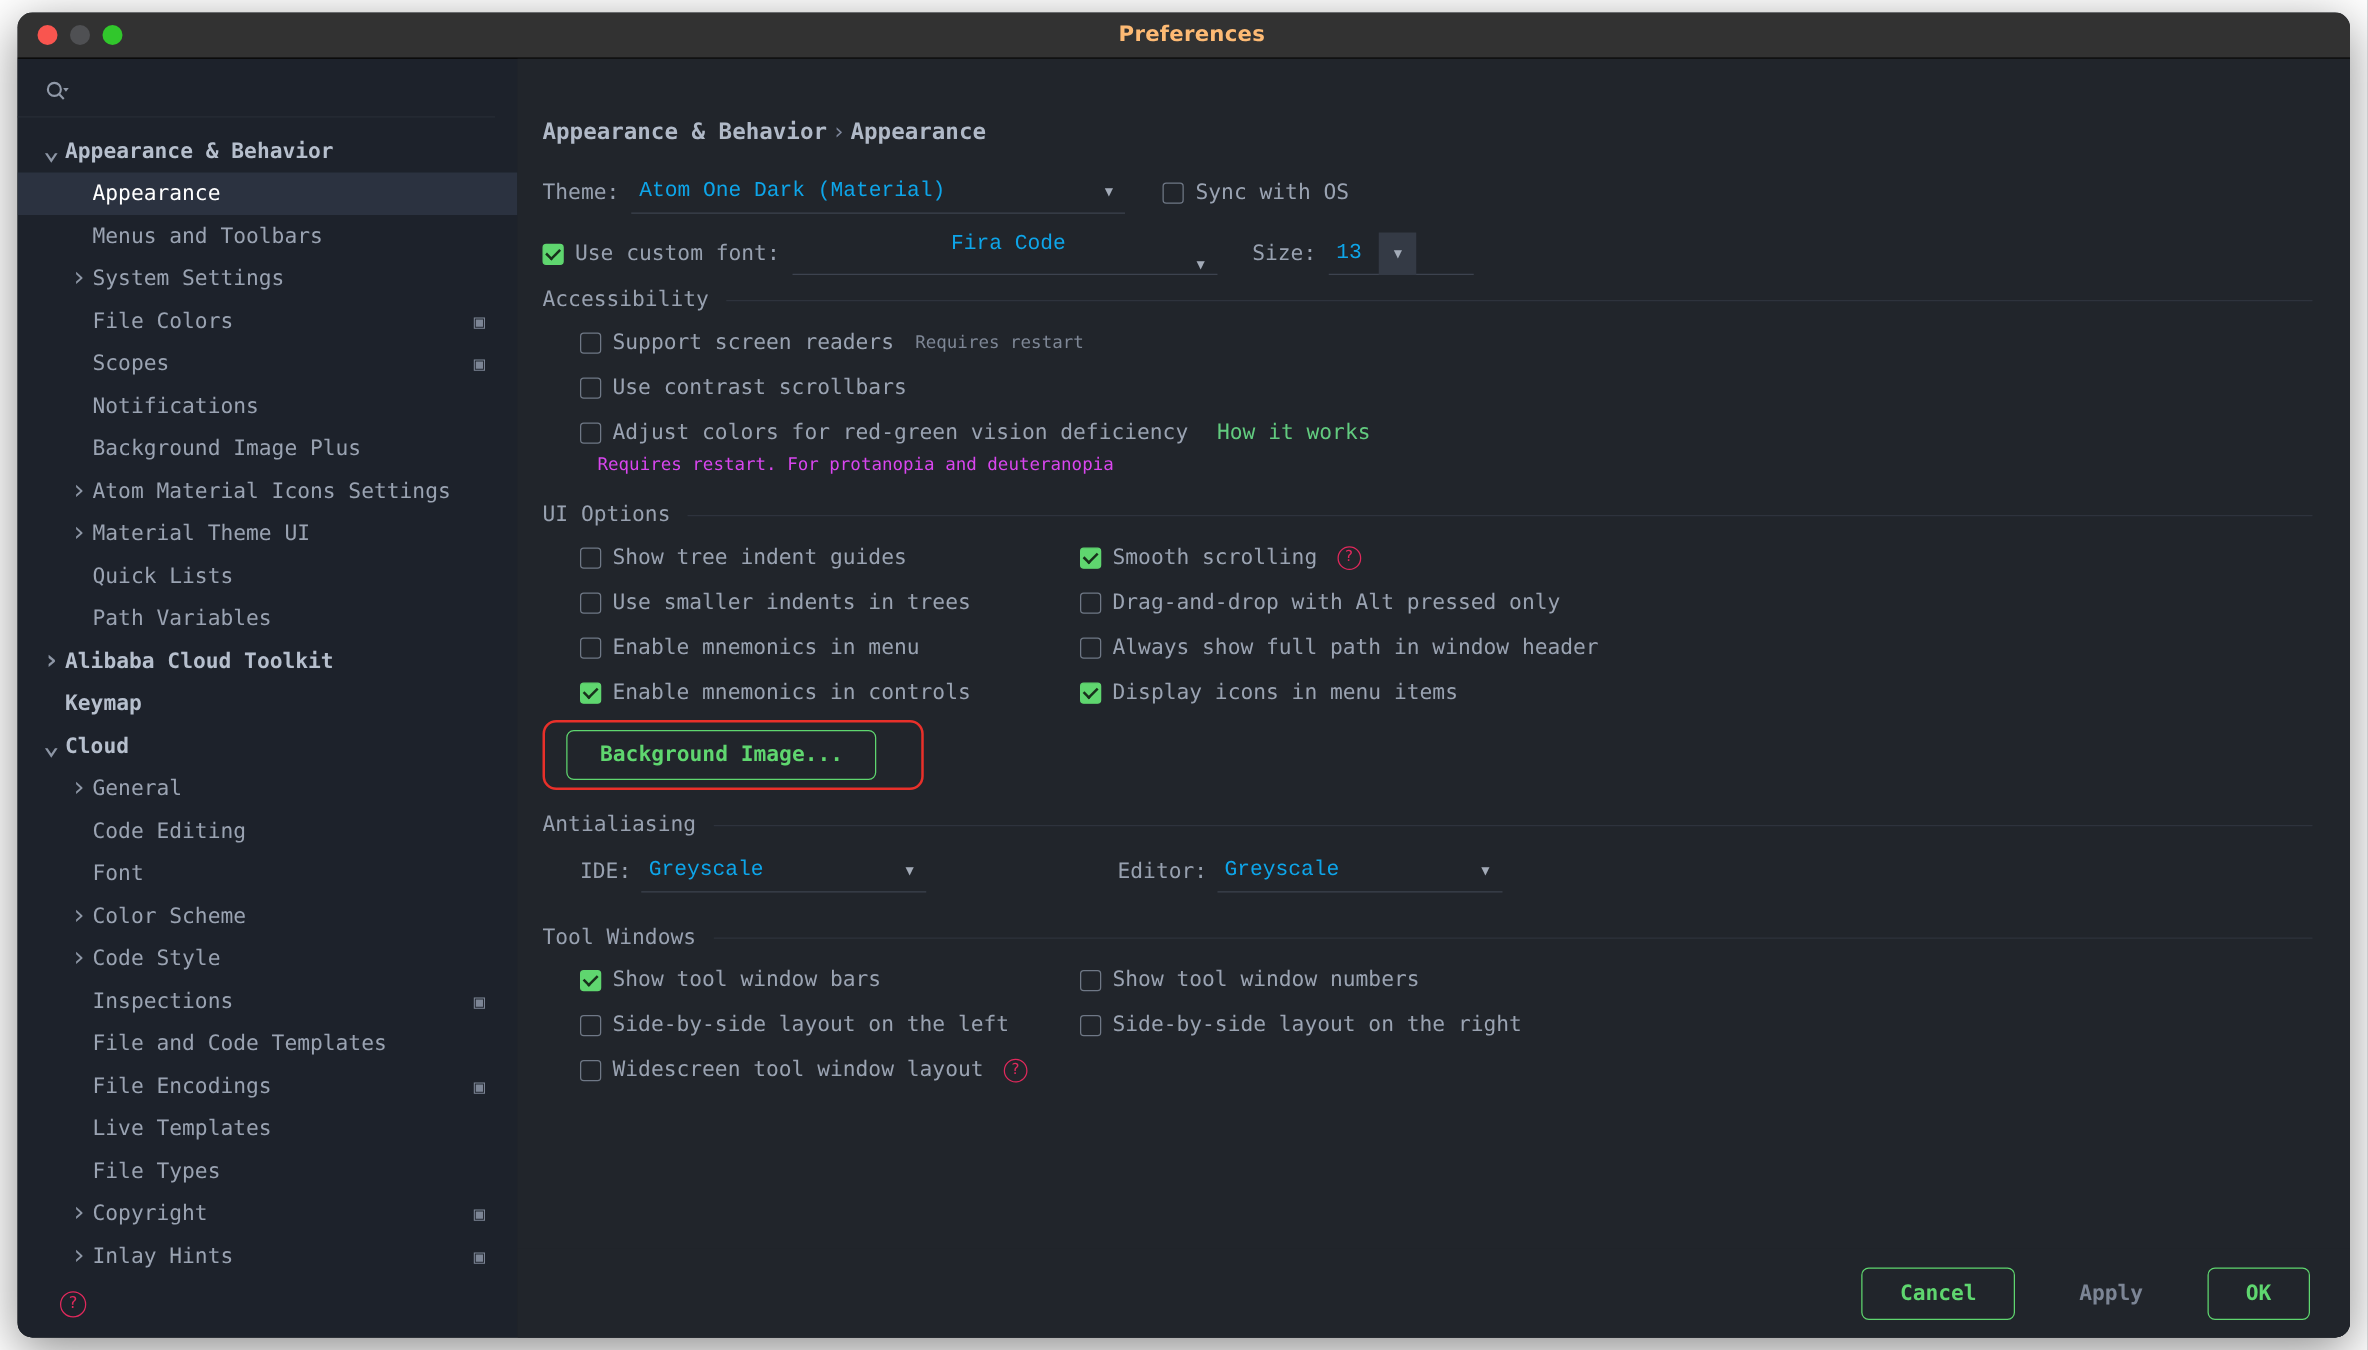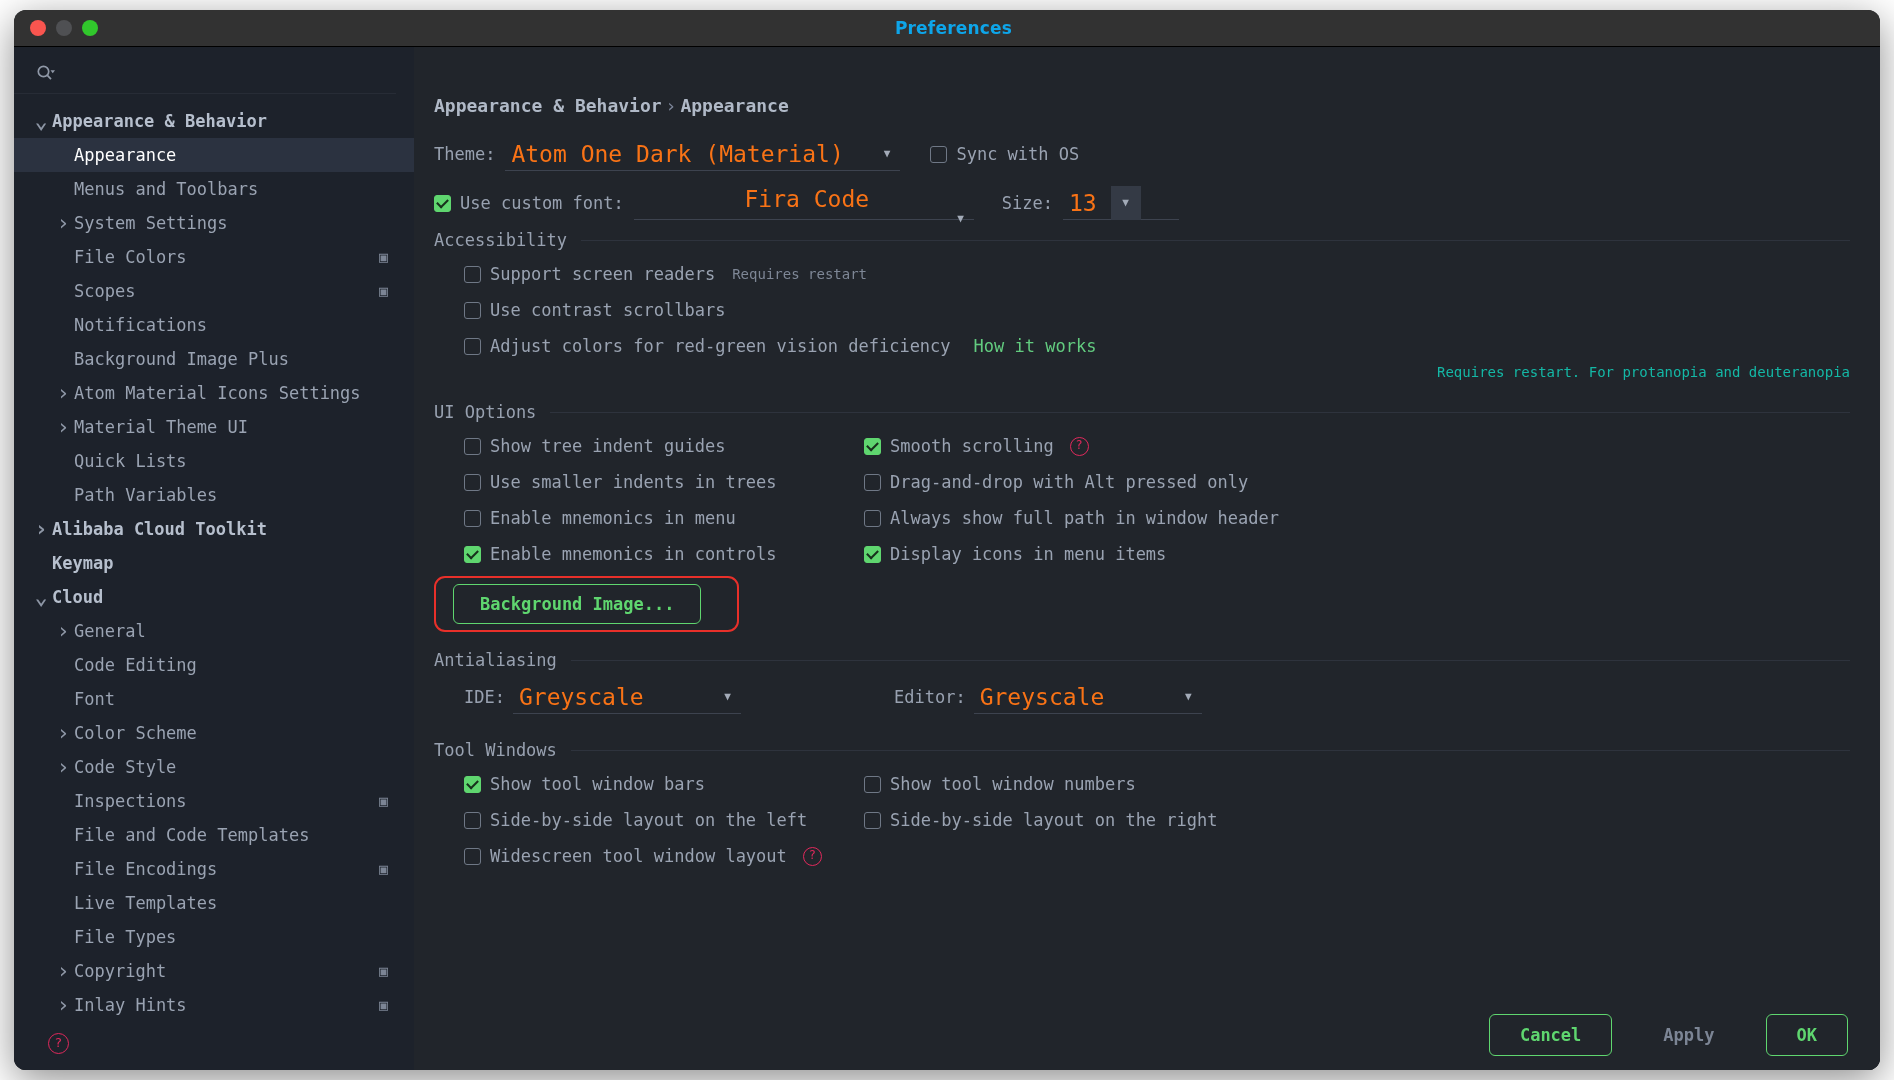"Preferences" .wintitle { color: #0ea5e9 -> #fdba74 }
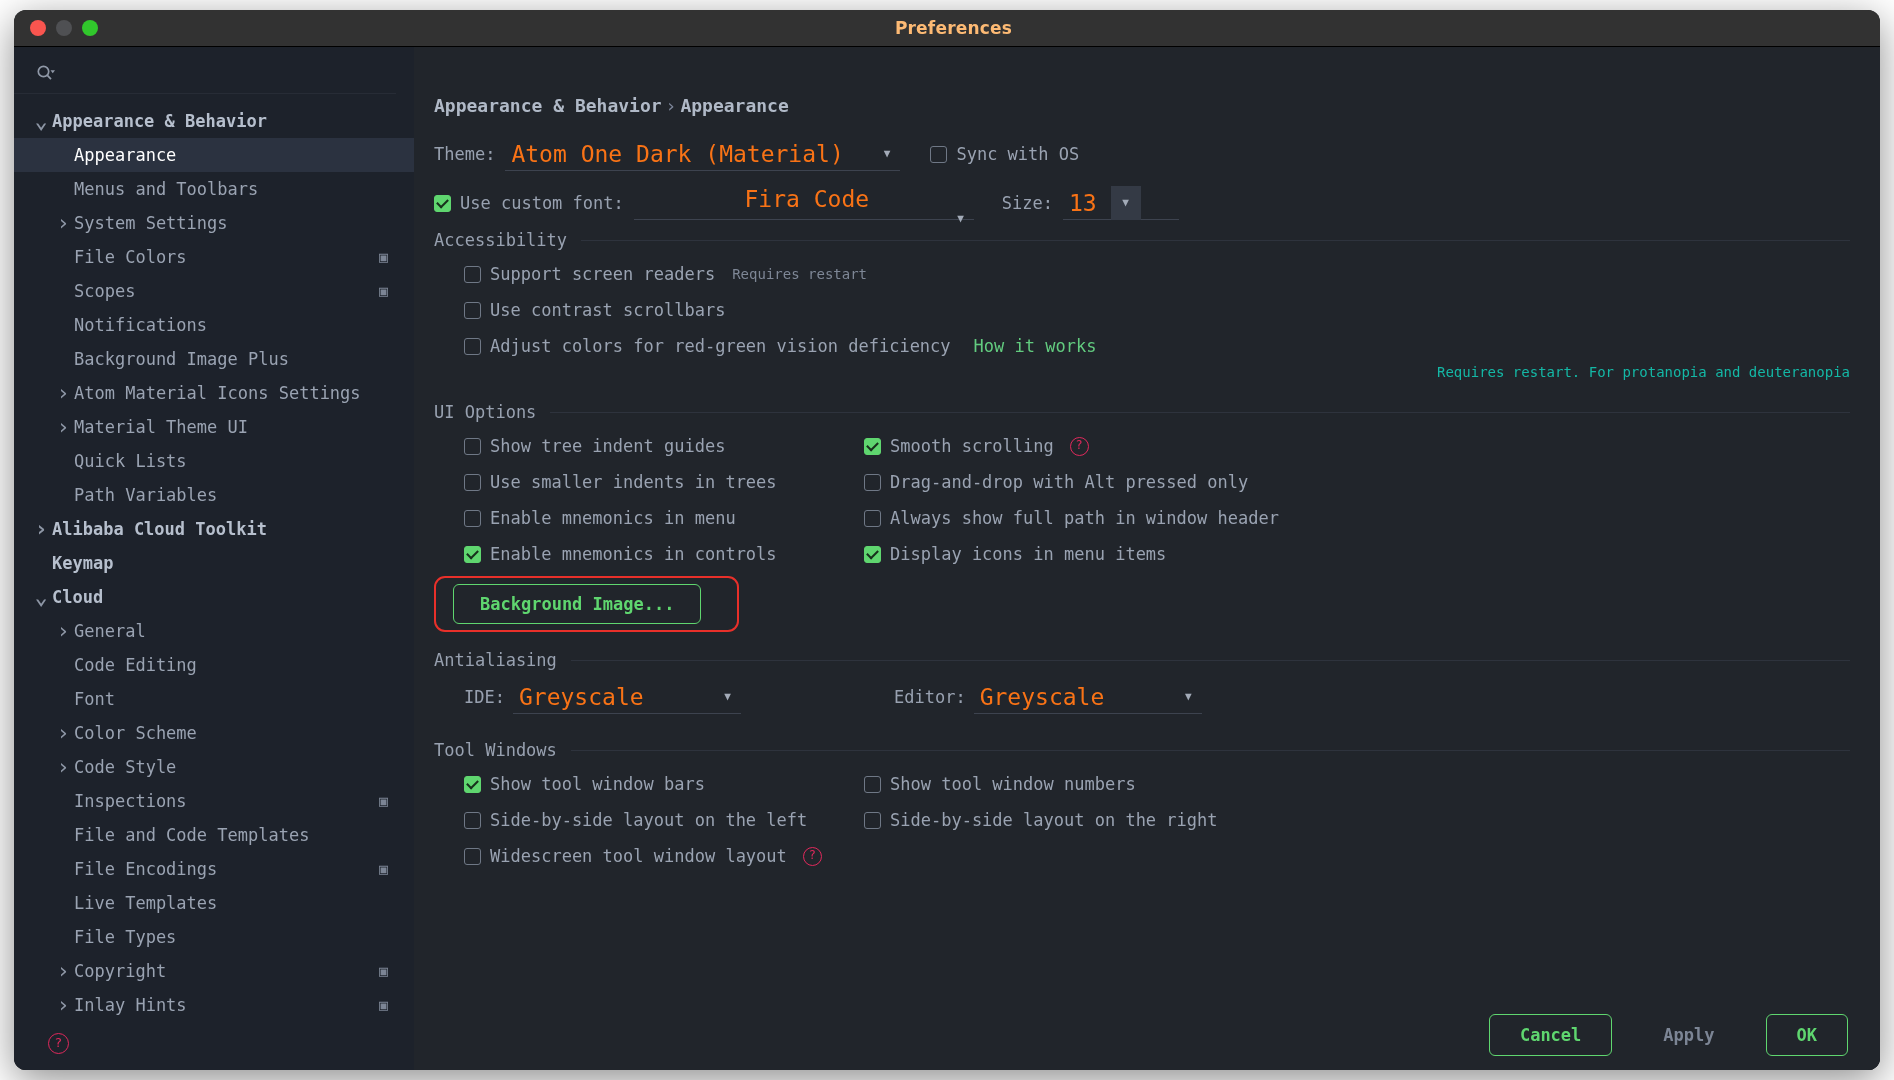"Atom One Dark (Material)" .combo .cval { color: #f97316 -> #0ea5e9; font-family: none -> Liberation Mono, monospace; font-size: 23px -> 17px }
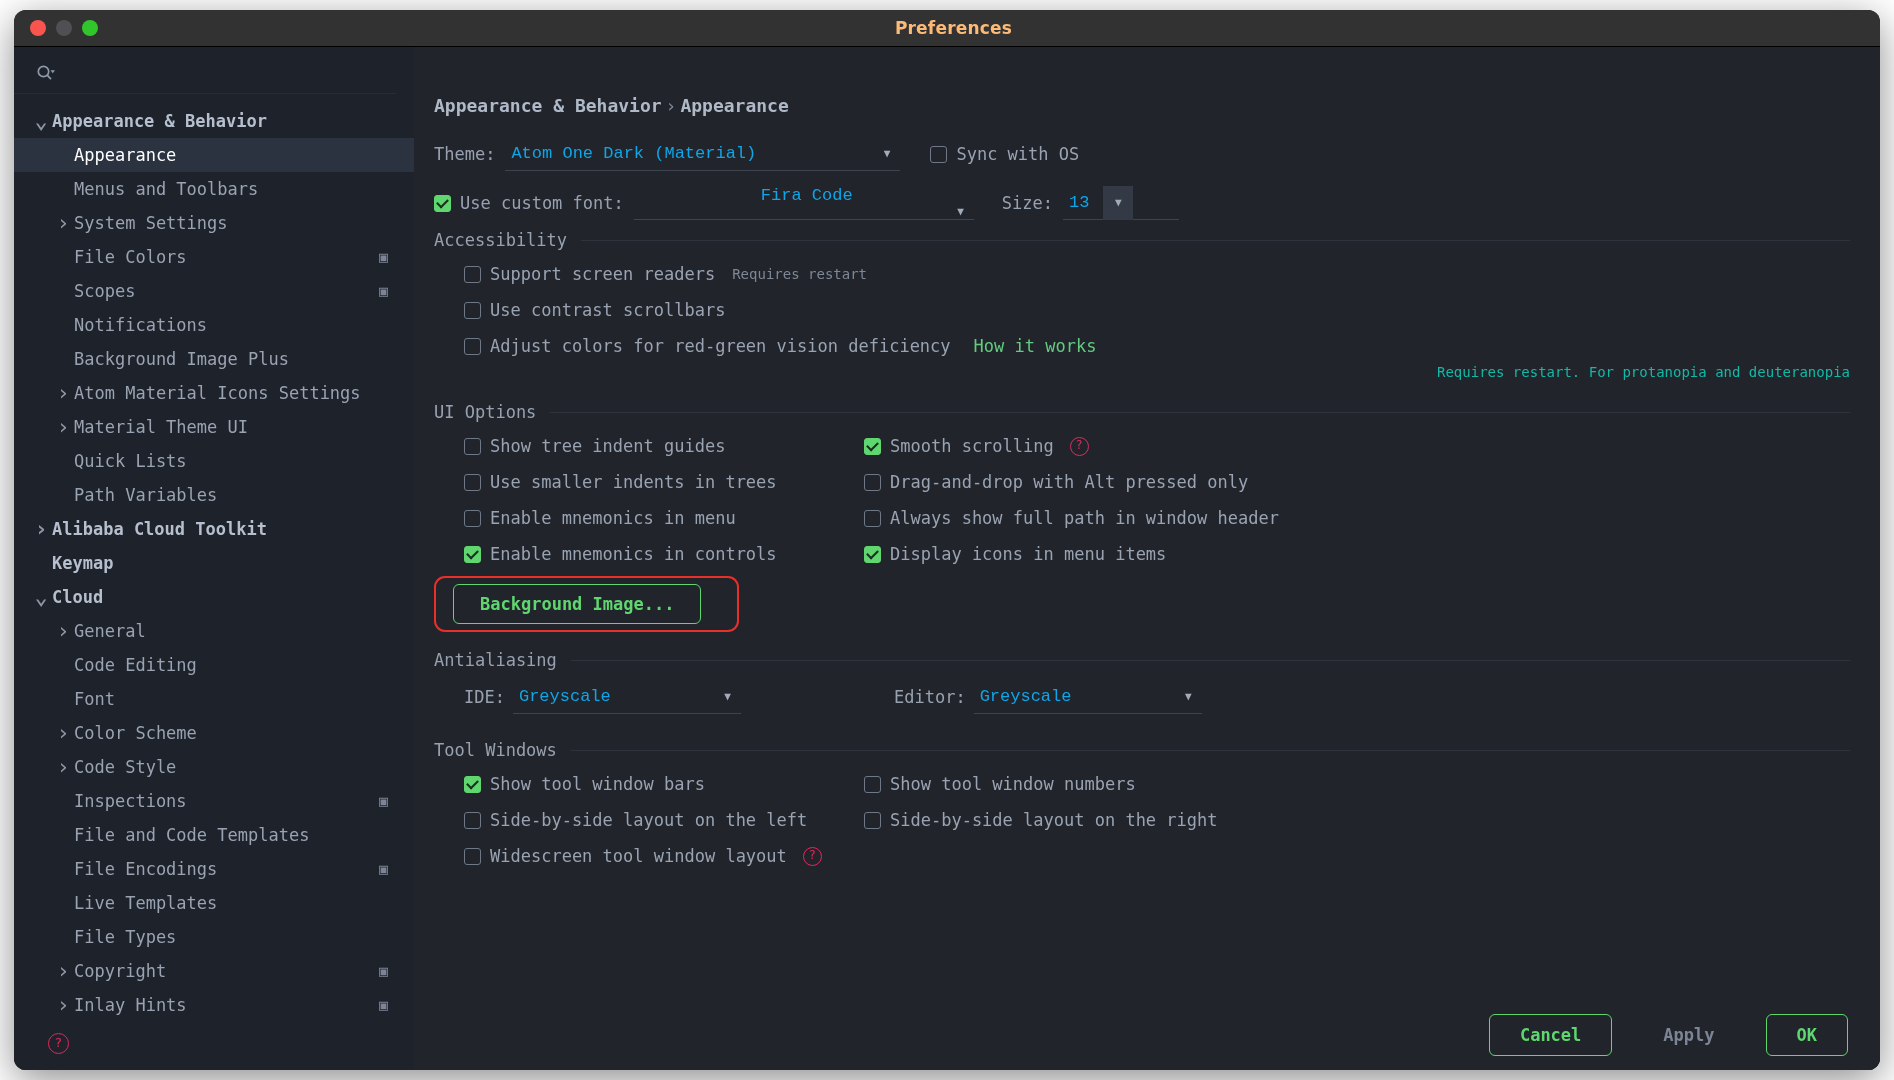"Requires restart. For protanopia and" .subnote { color: #14b8a6 -> #d946ef; text-align: right -> none }
